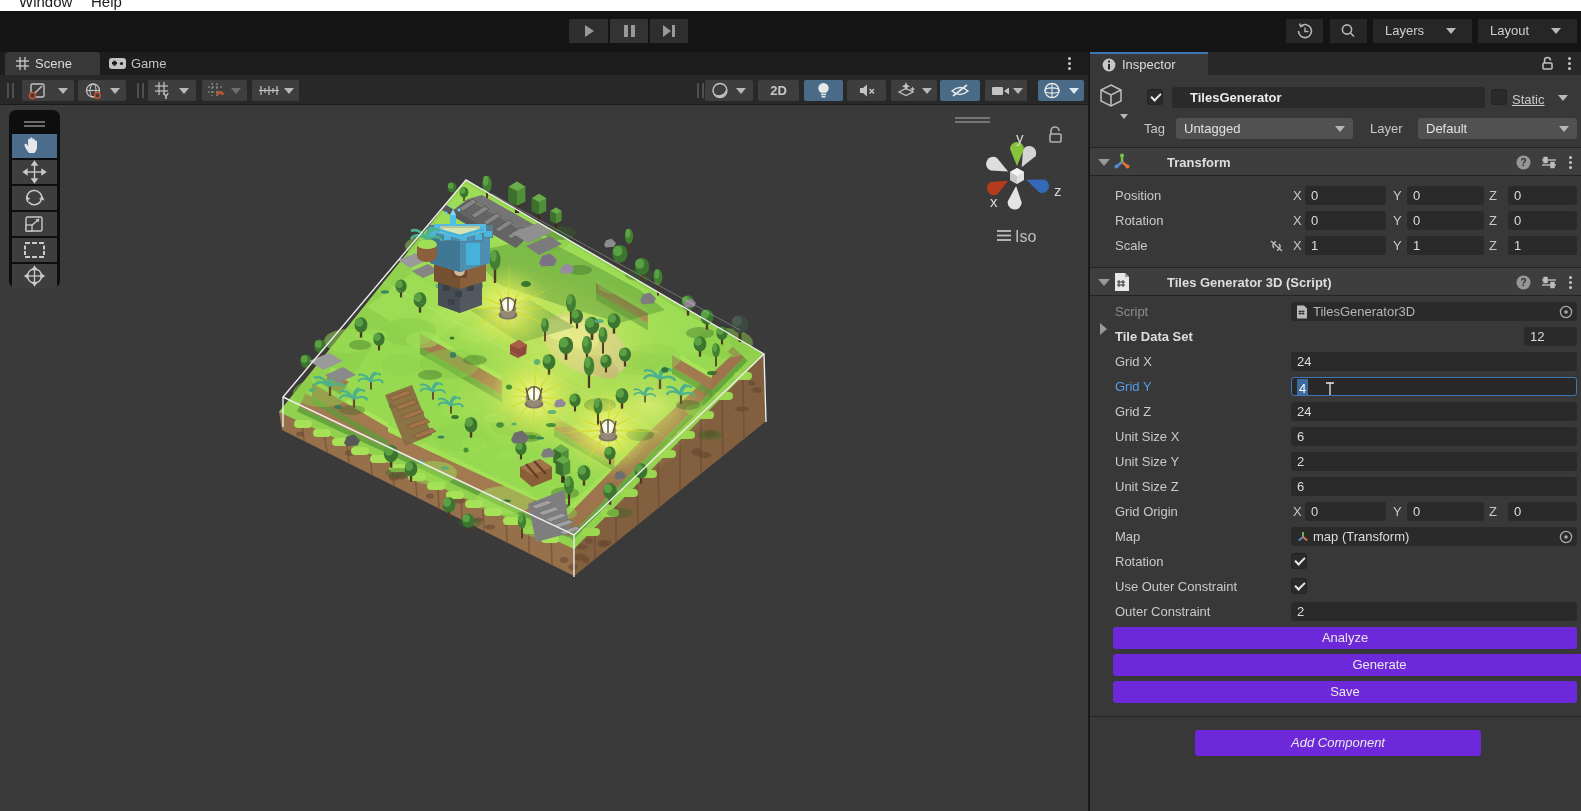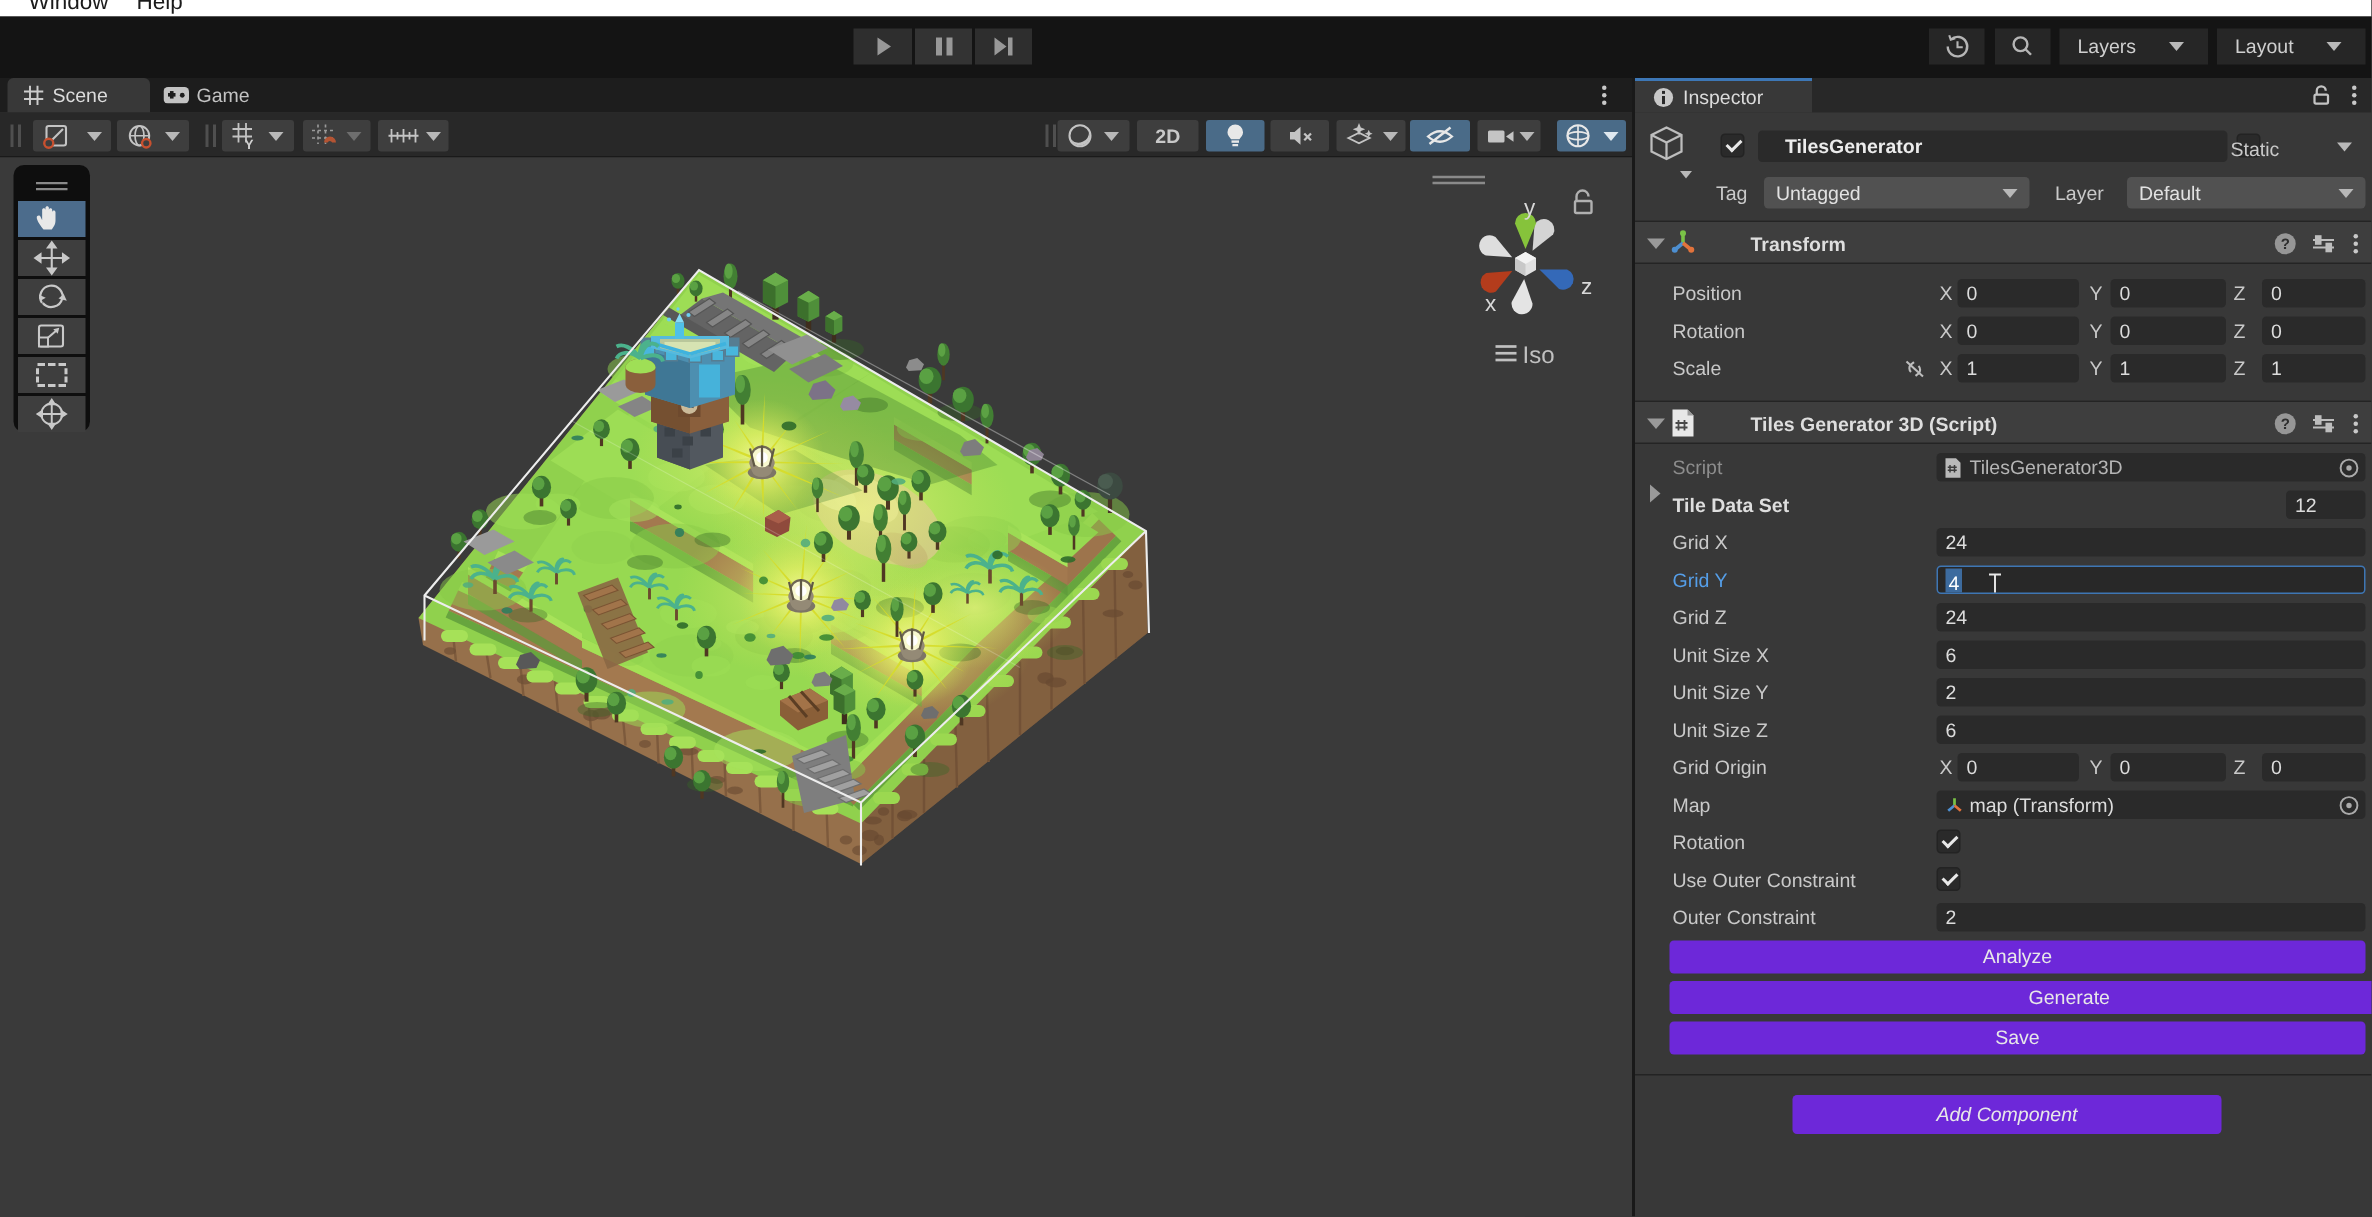"Static" div.lbl { left: 397px -> 422px; text-decoration: none -> underline }
